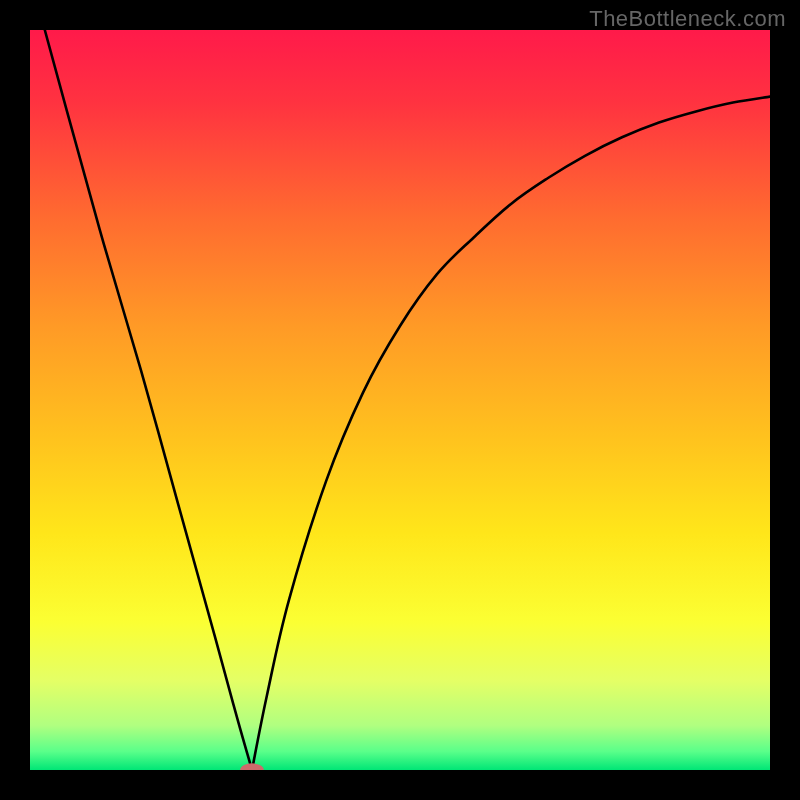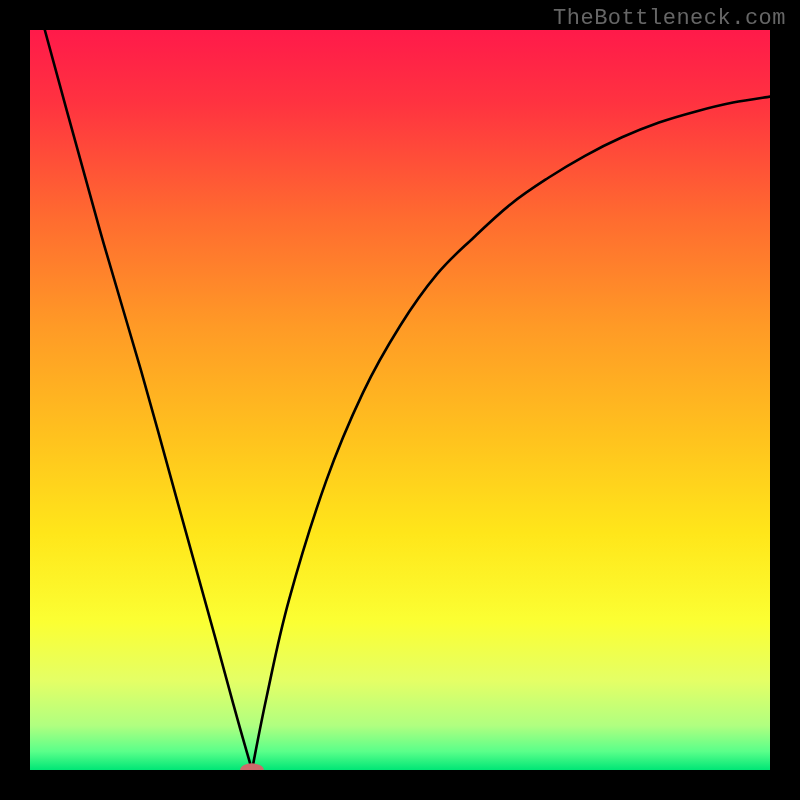"TheBottleneck.com" .watermark { font-family: Liberation Mono, monospace -> Liberation Sans, sans-serif }
